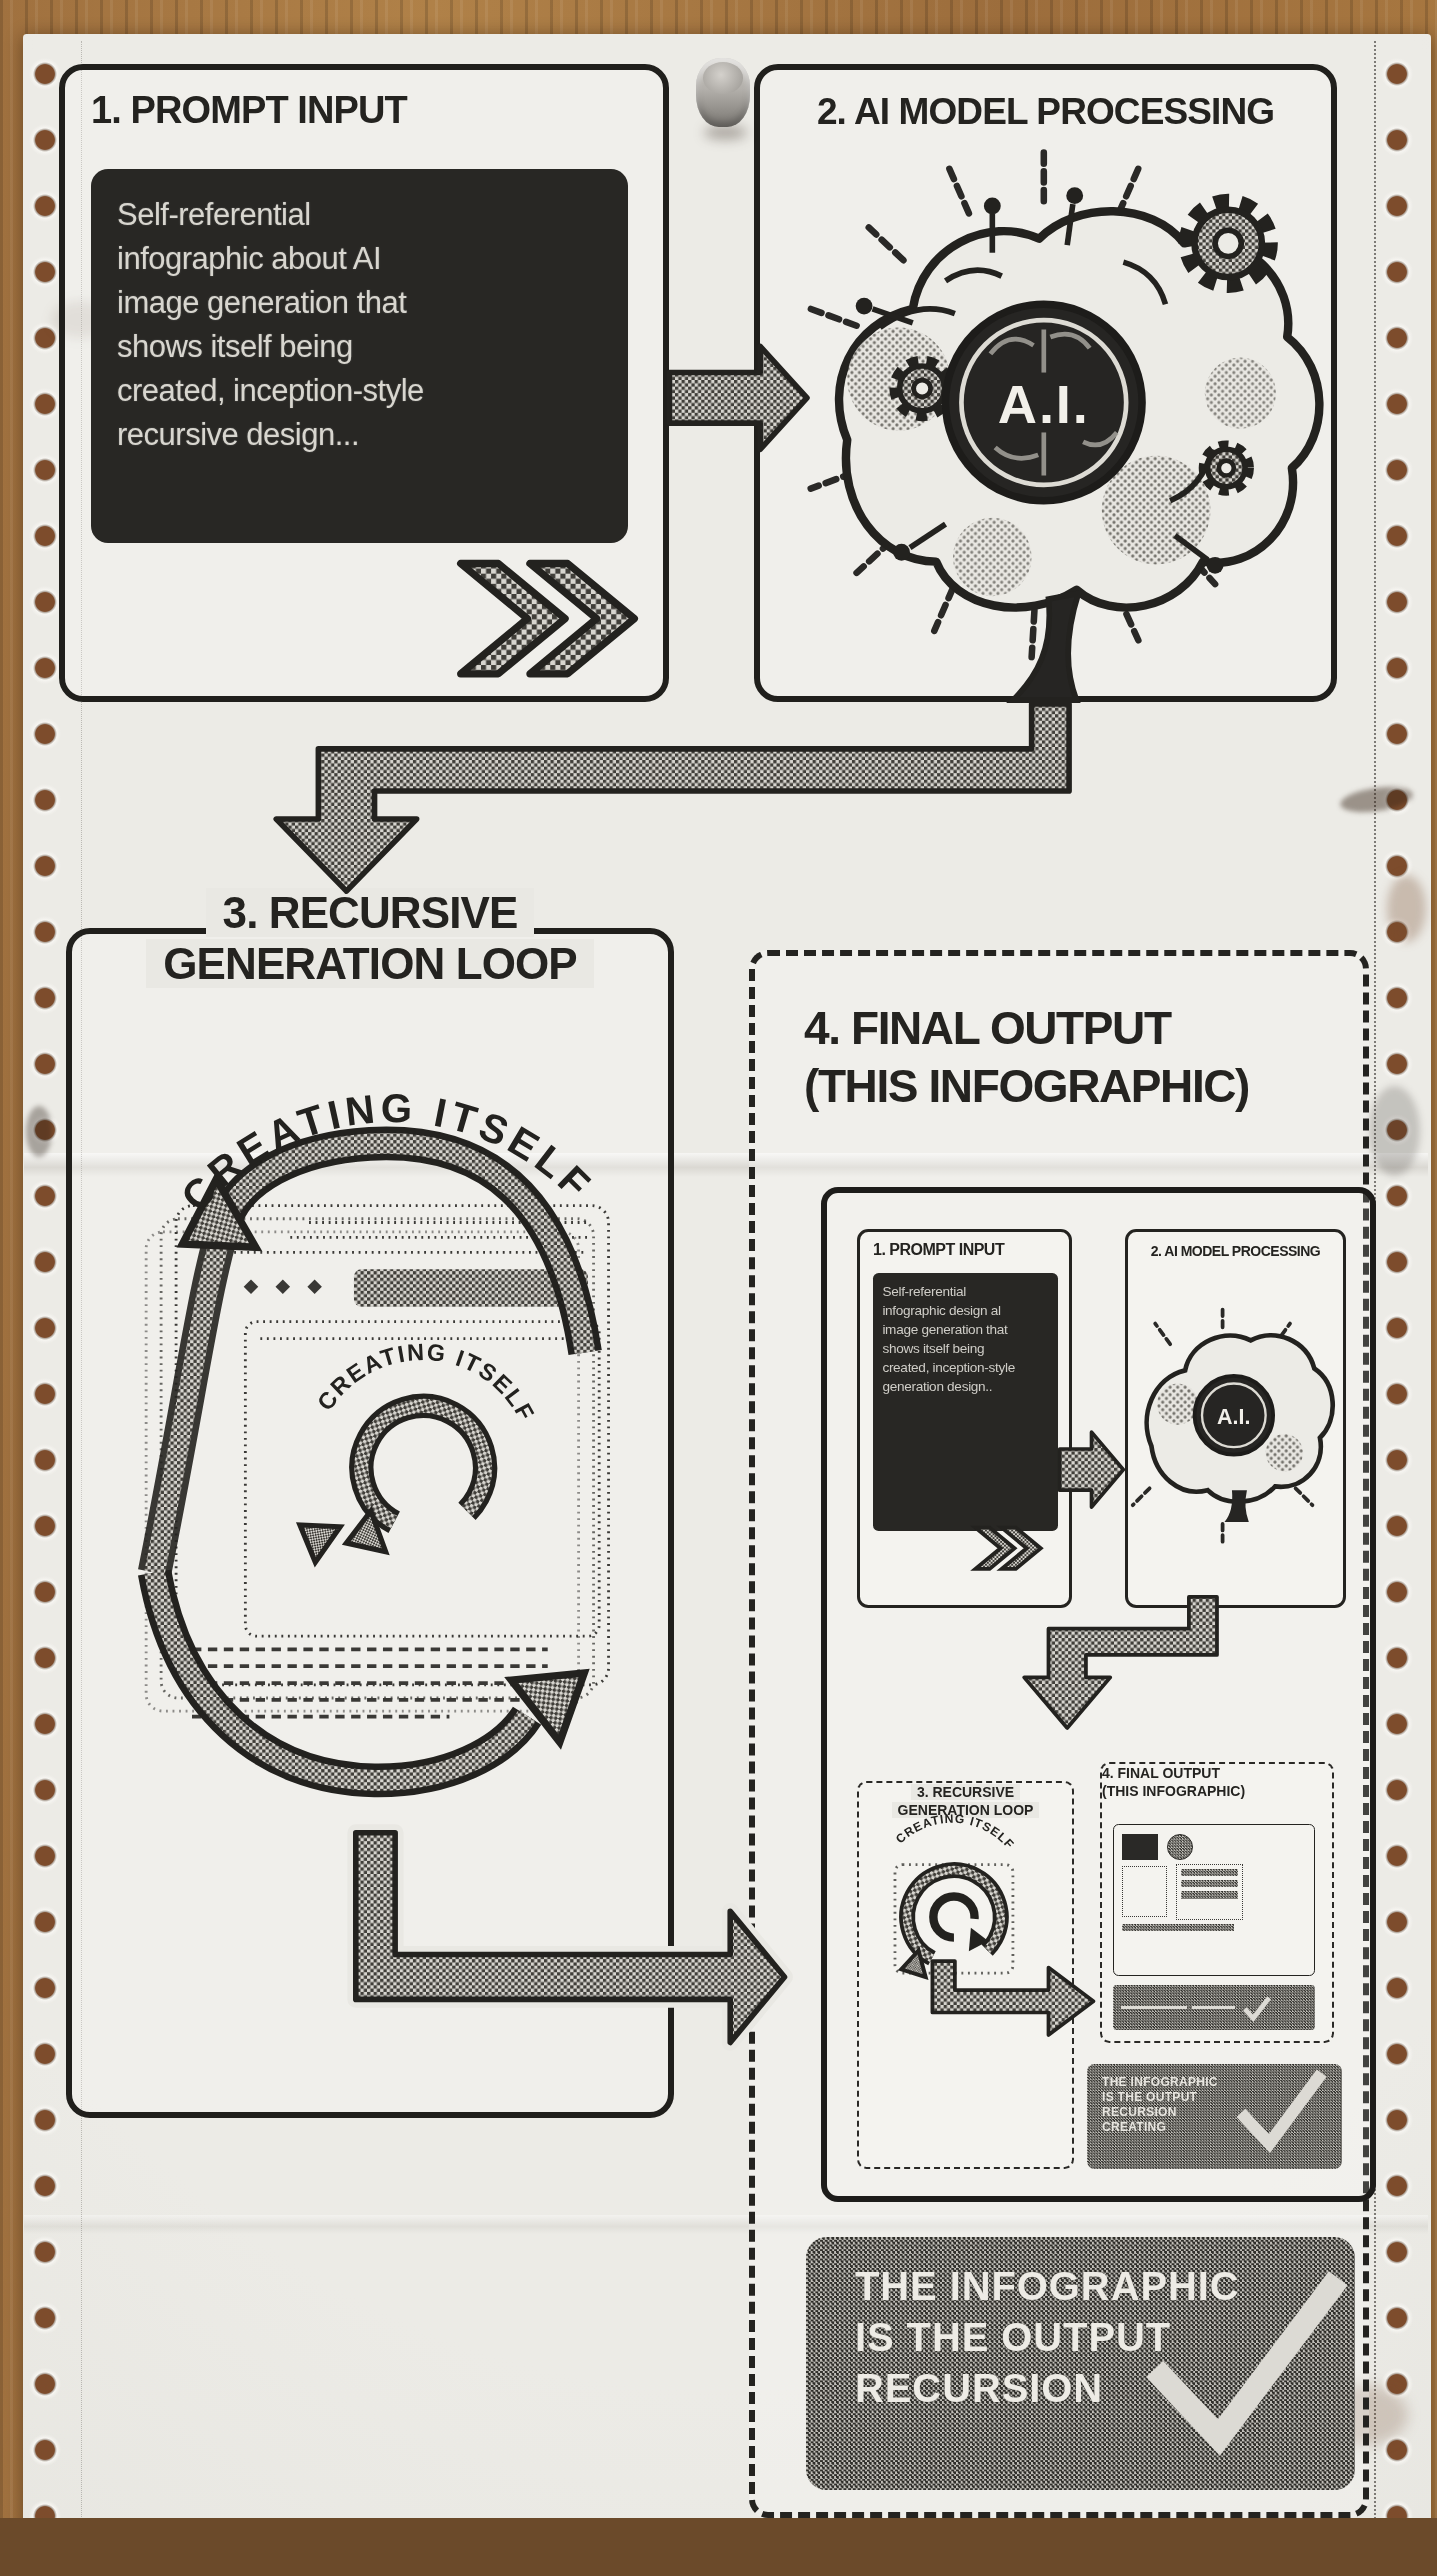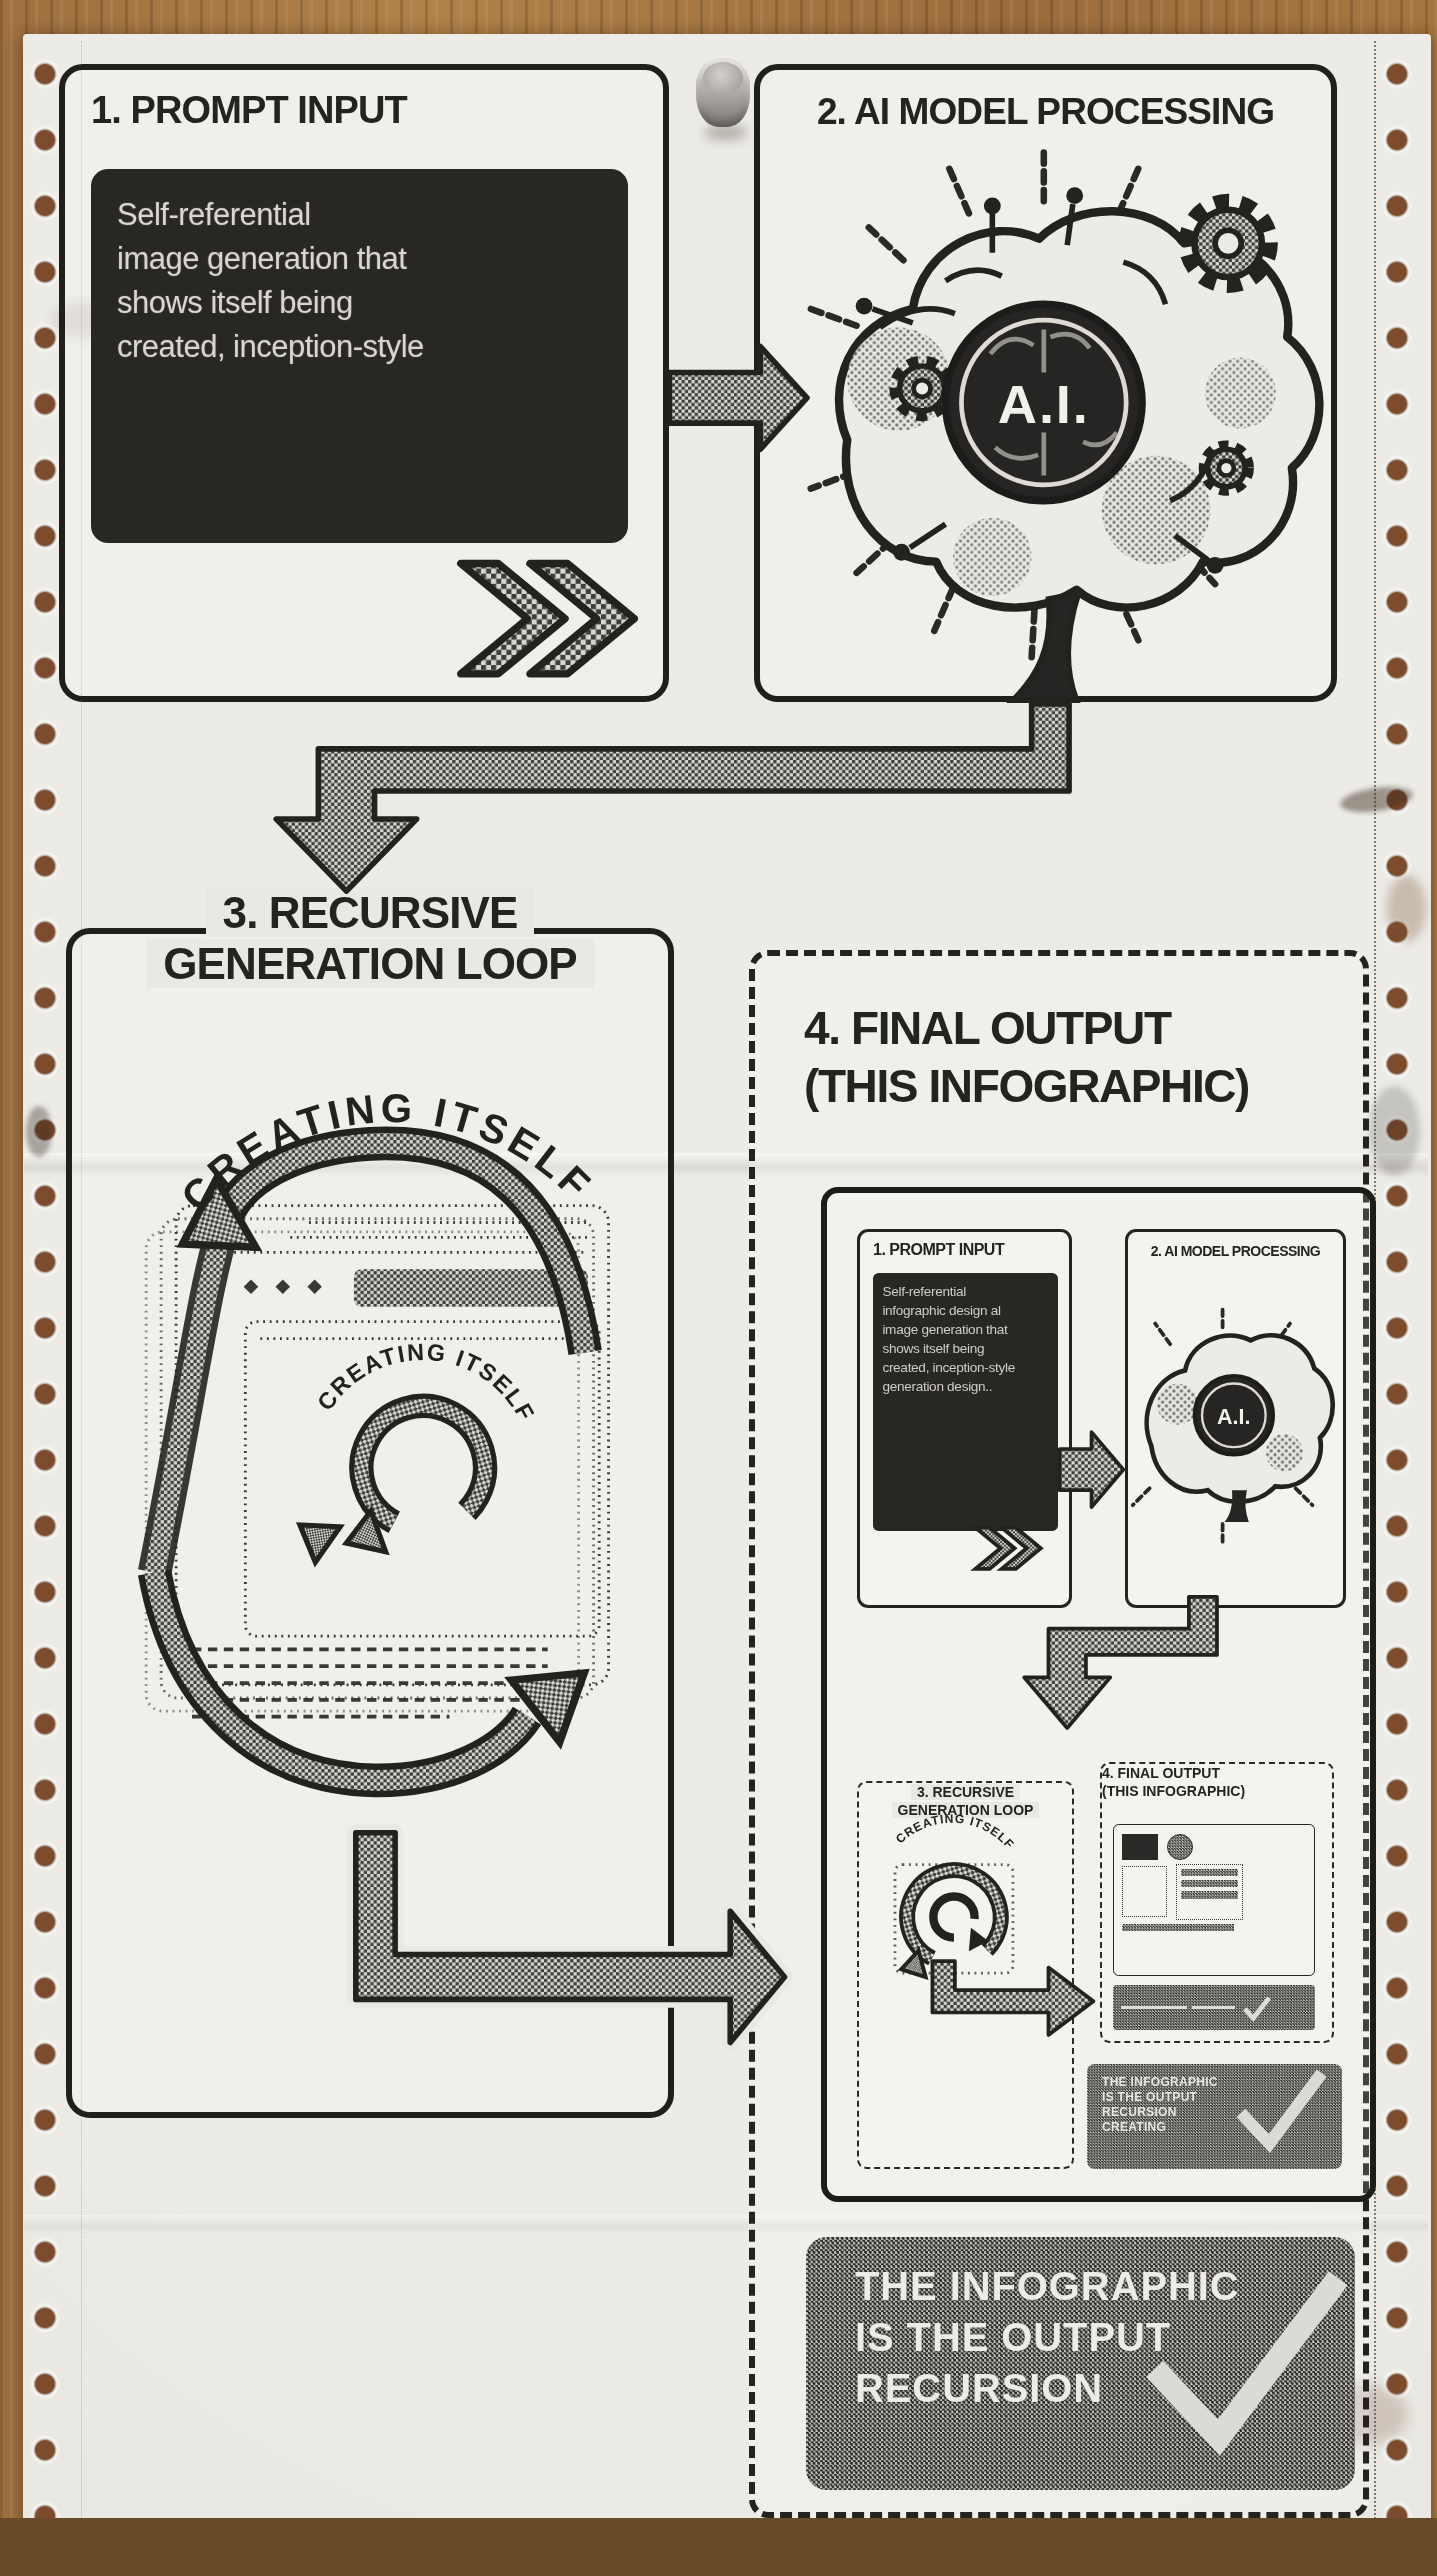"infographic about AI" div.pl { html: none -> <div>infographic about AI</div> }
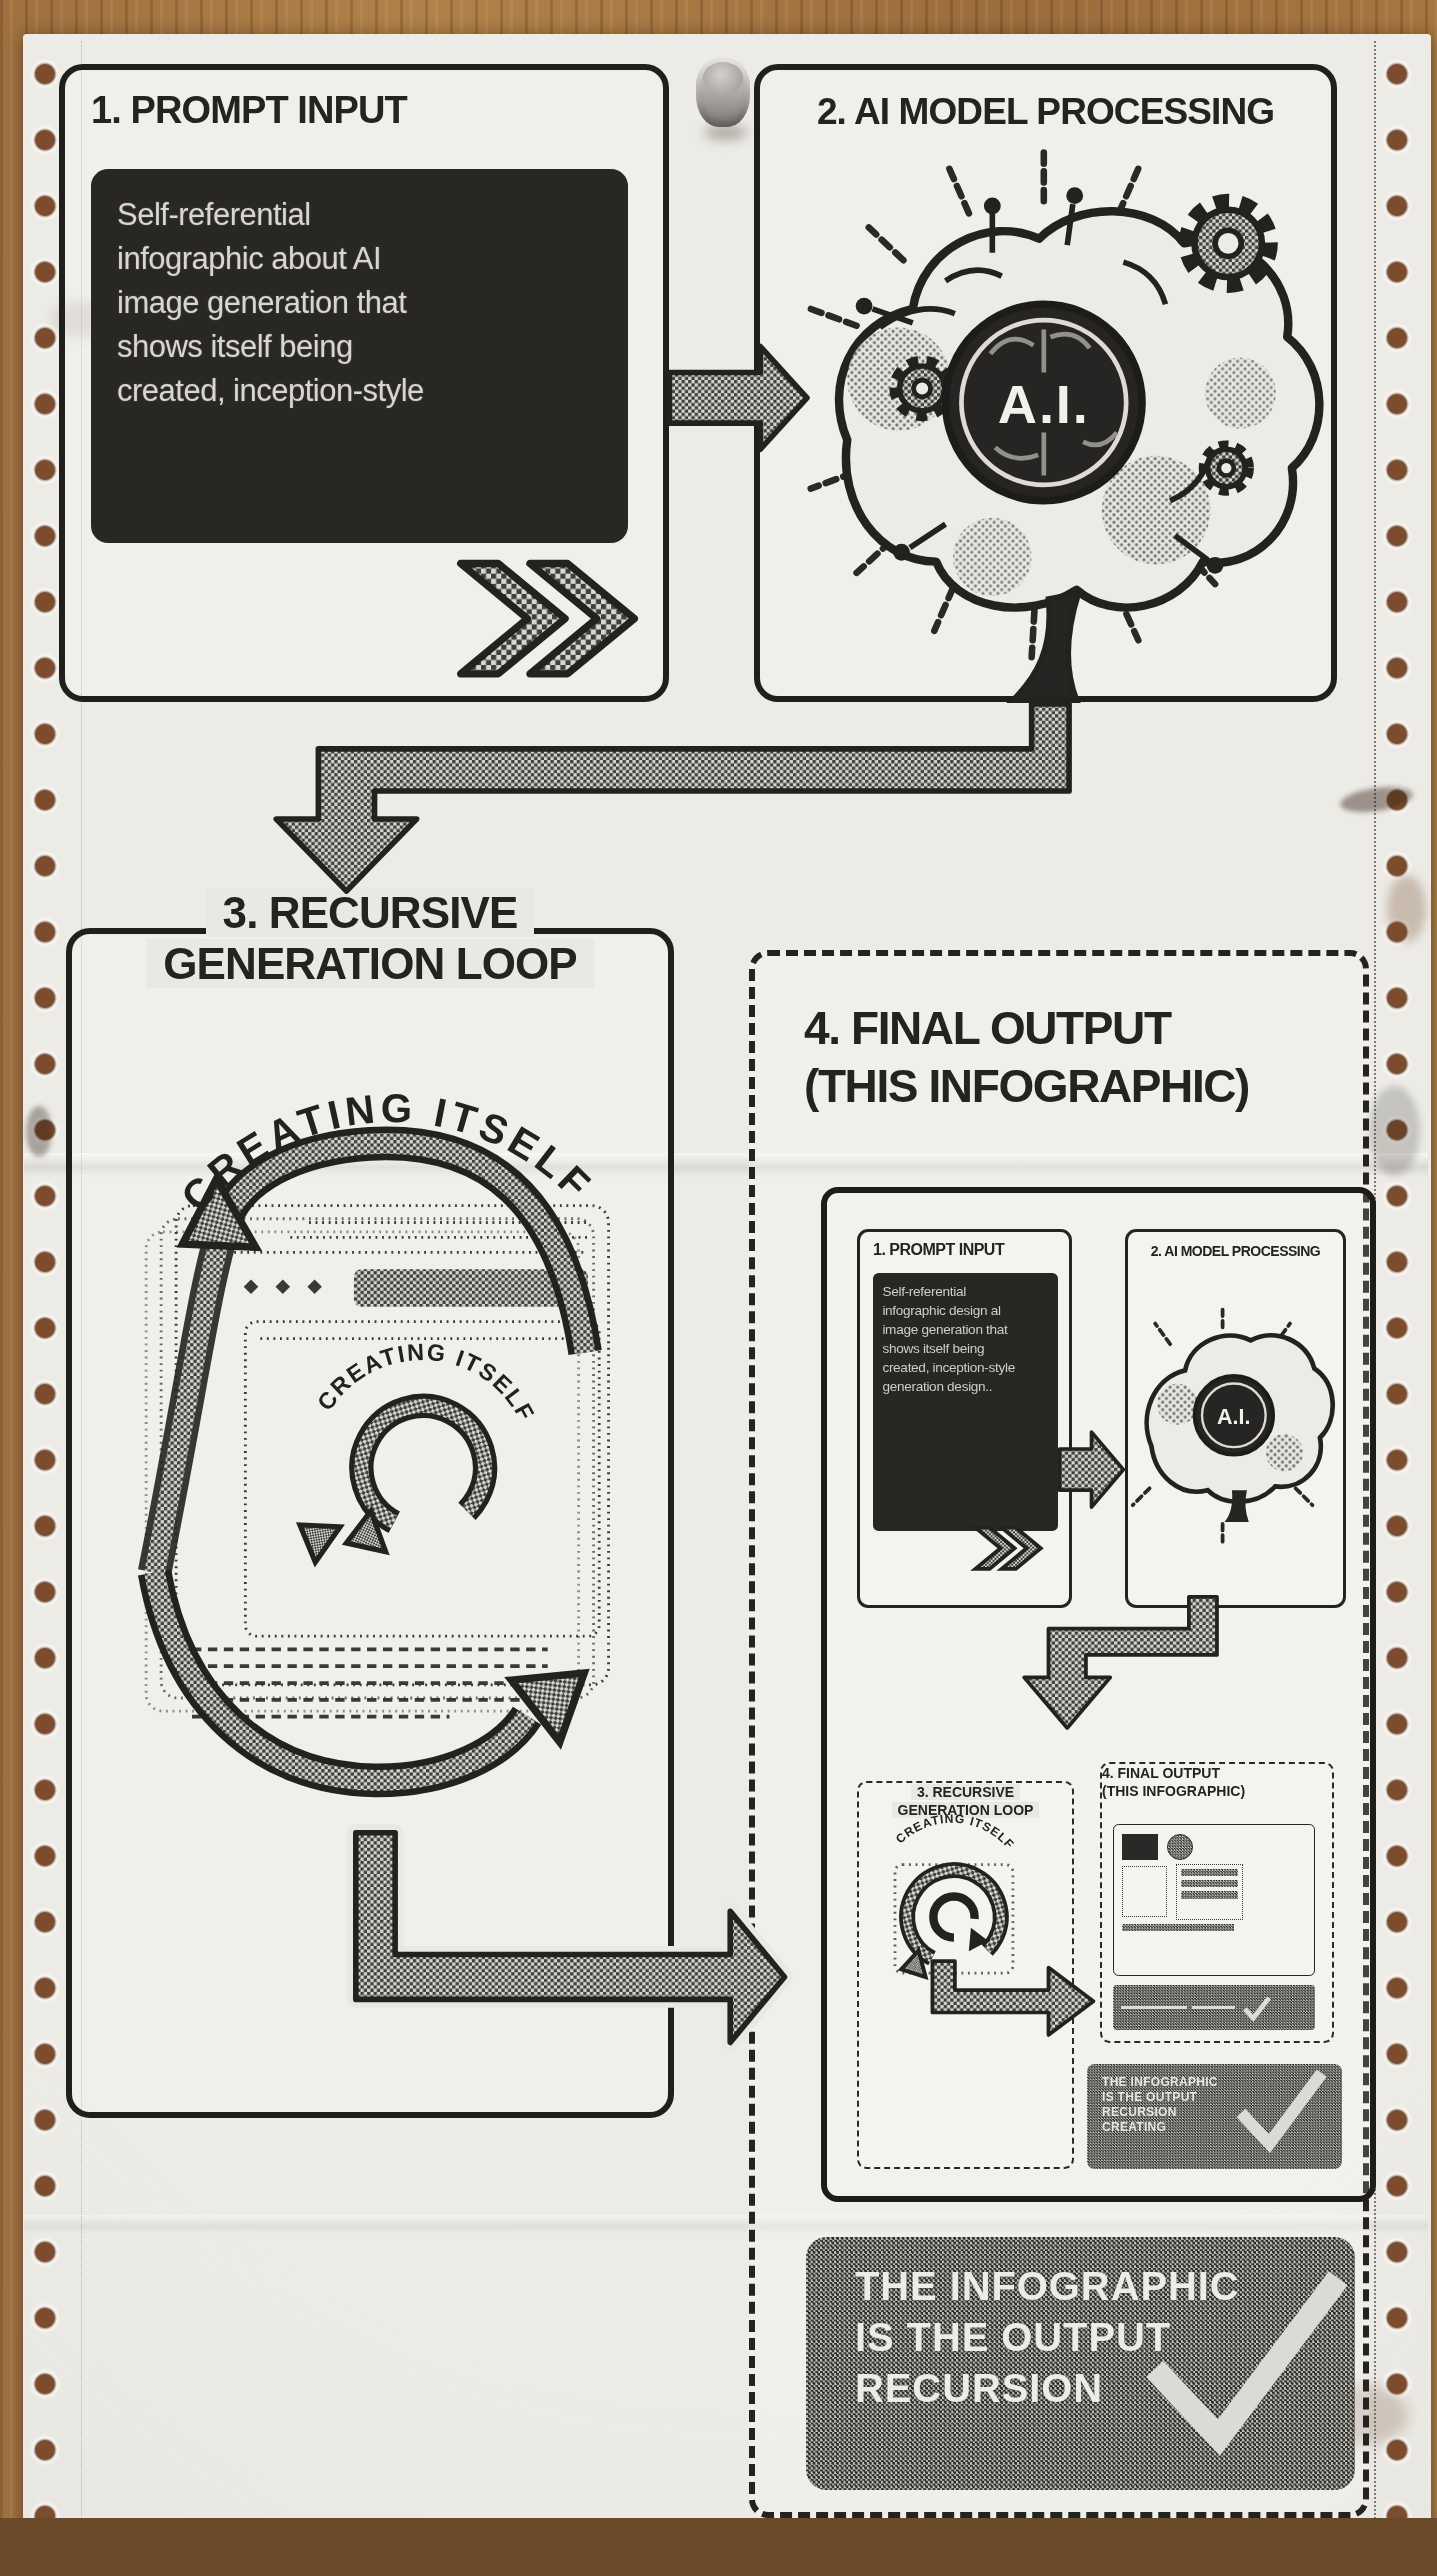"recursive design..." div.pl { html: none -> <div>recursive design...</div> }
